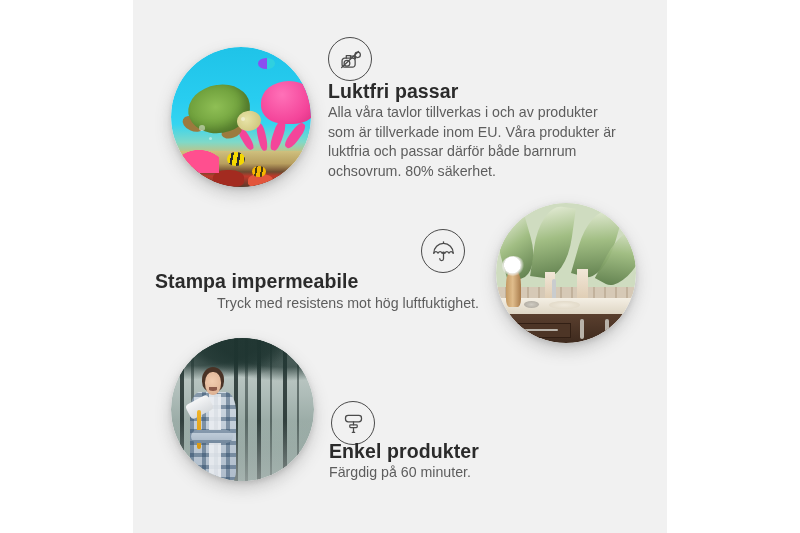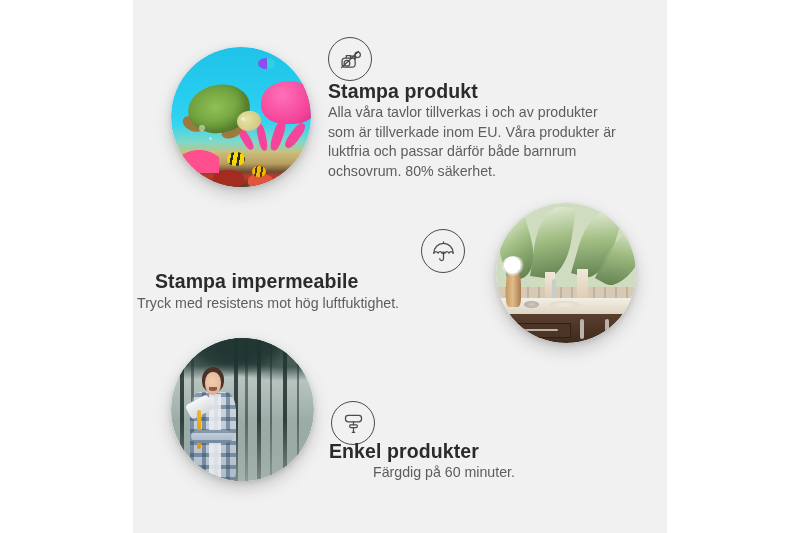"Stampa produkt" div.ftitle { text: Stampa produkt -> Luktfri passar }
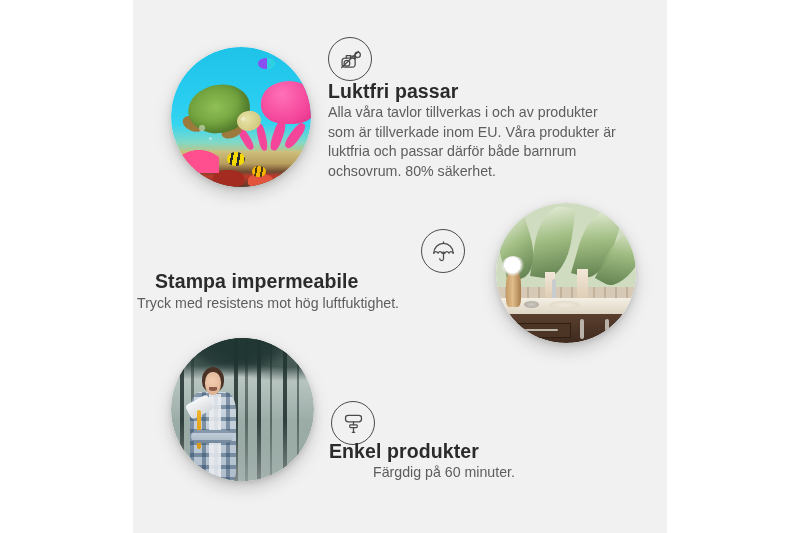"Tryck med resistens mot hög" #body-2 { left: 4px -> 16px; text-align: left -> right }
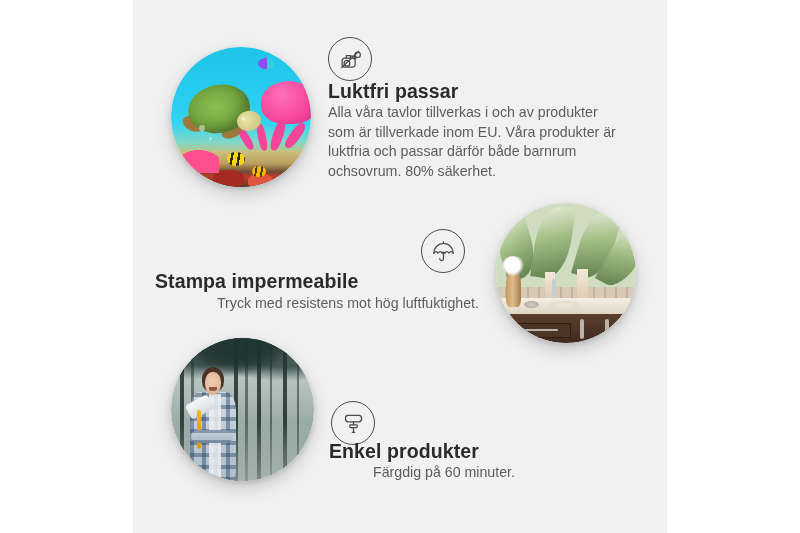"Färgdig på 60 minuter." #body-3 { margin-left: 44px -> none }
